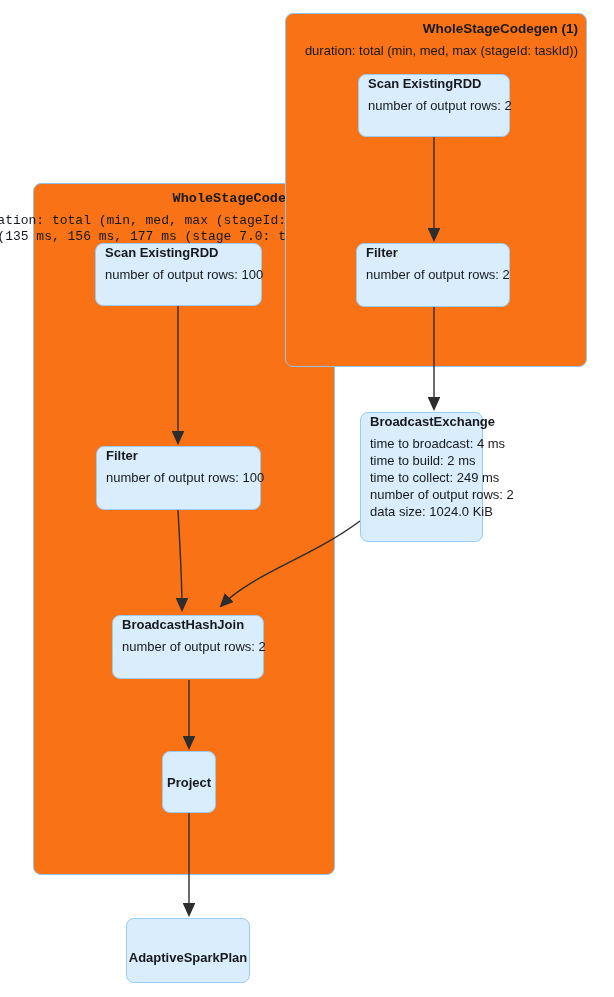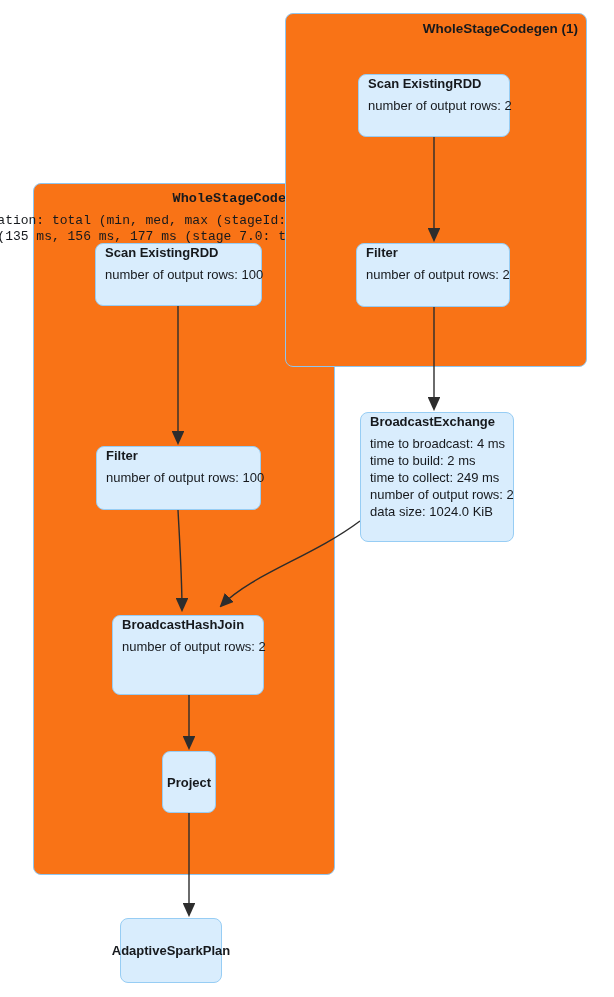"duration: total (min, med, max (stageId: taskId))" div.cluster-duration { html: none -> <div>duration: total (min, med, max (stageId: taskId))</div> }
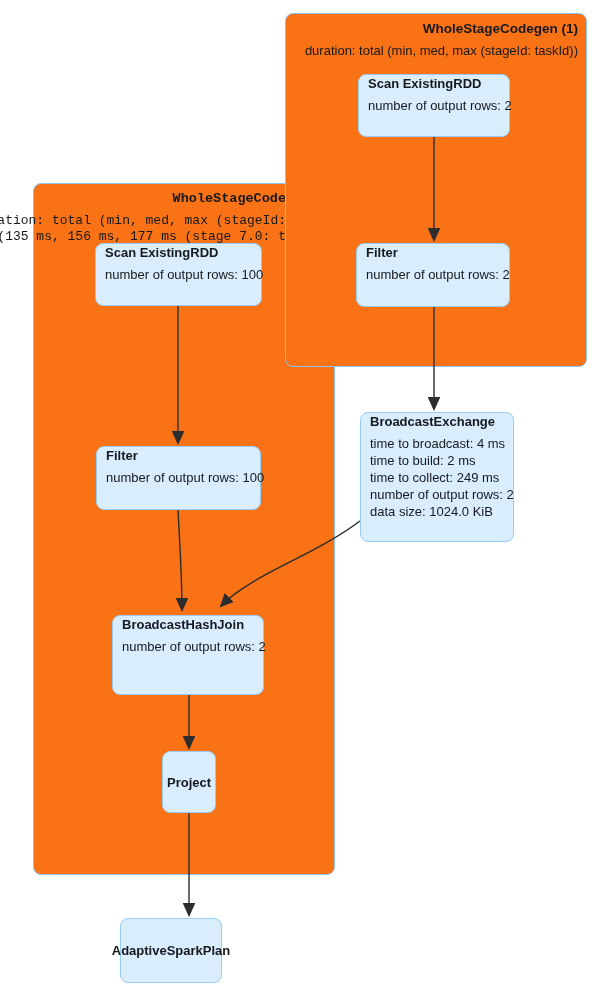"BroadcastExchange" #n-bx { width: 154px -> 123px }
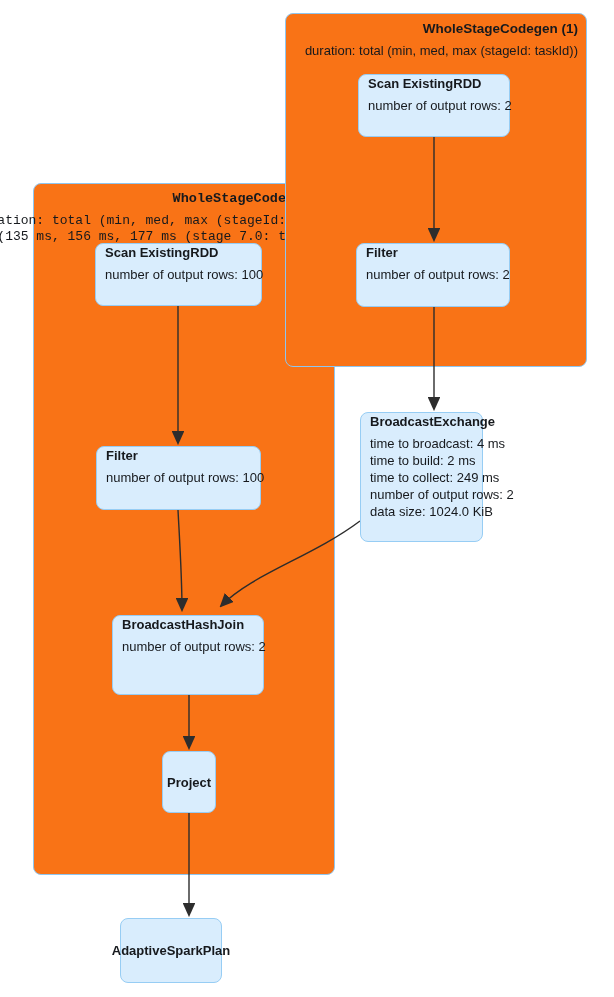"BroadcastHashJoin" #n-bhj { height: 80px -> 64px }
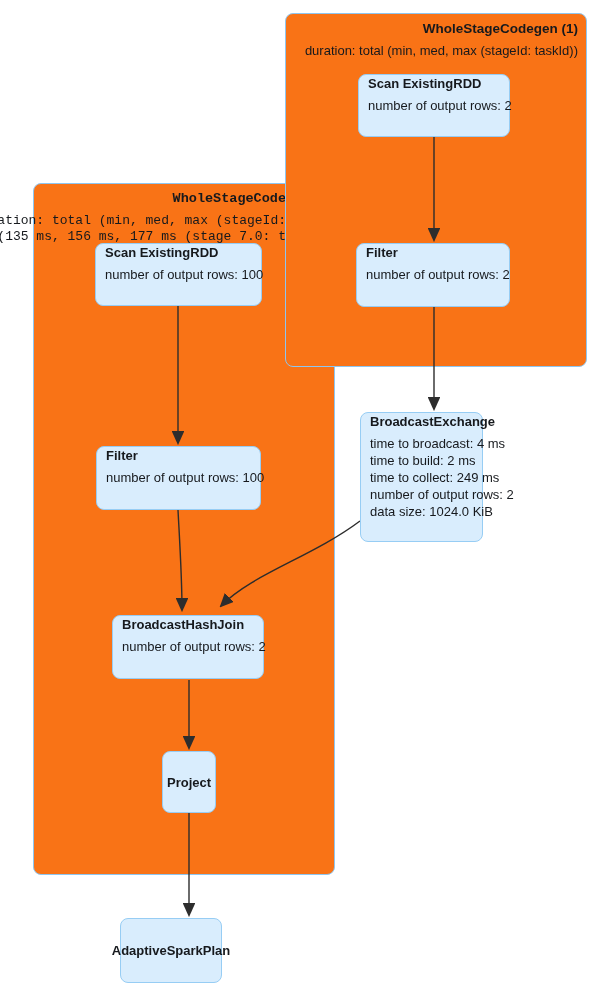"AdaptiveSparkPlan" #n-adaptive { align-items: none -> flex-end; left: 120px -> 126px; width: 102px -> 124px }
